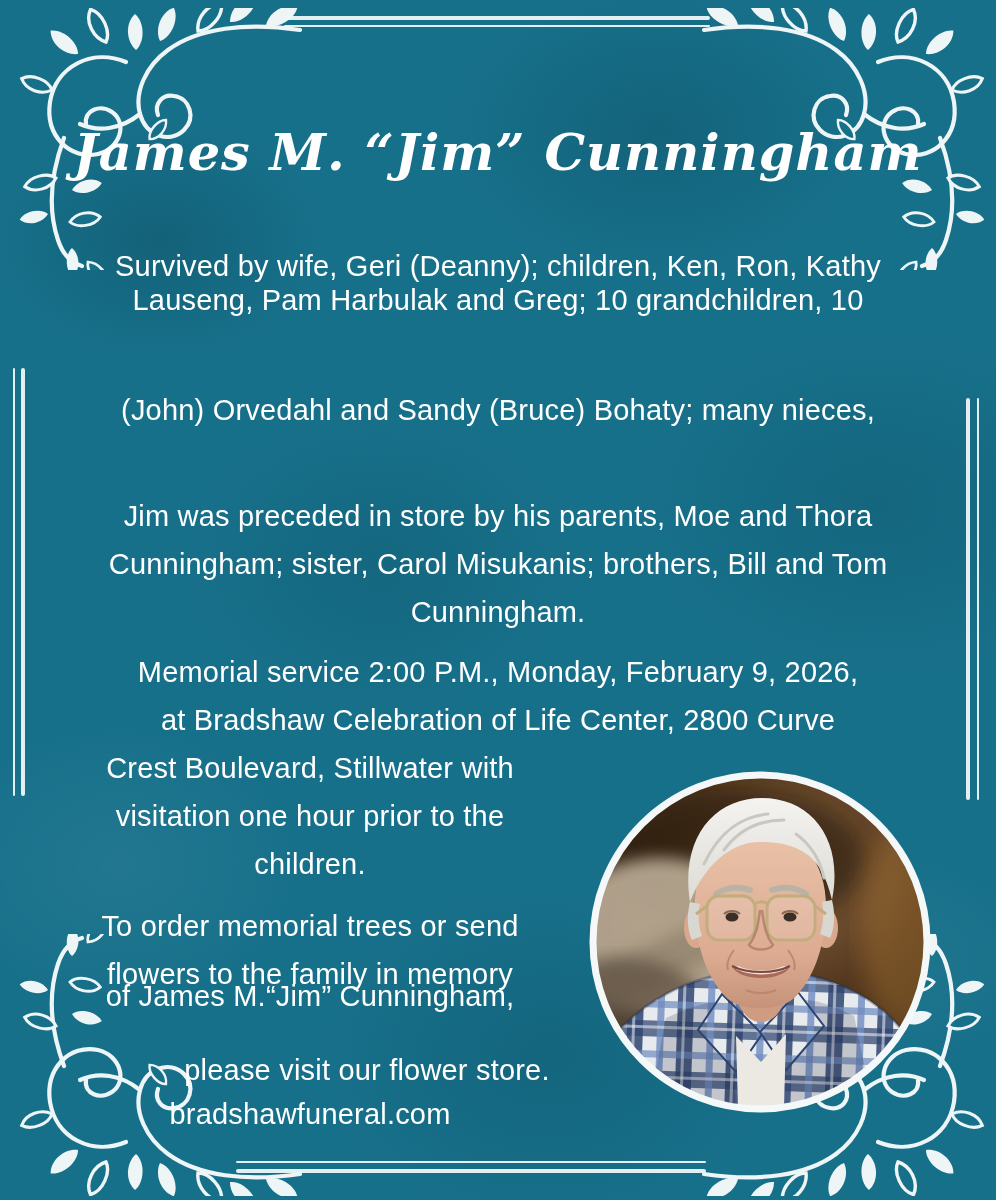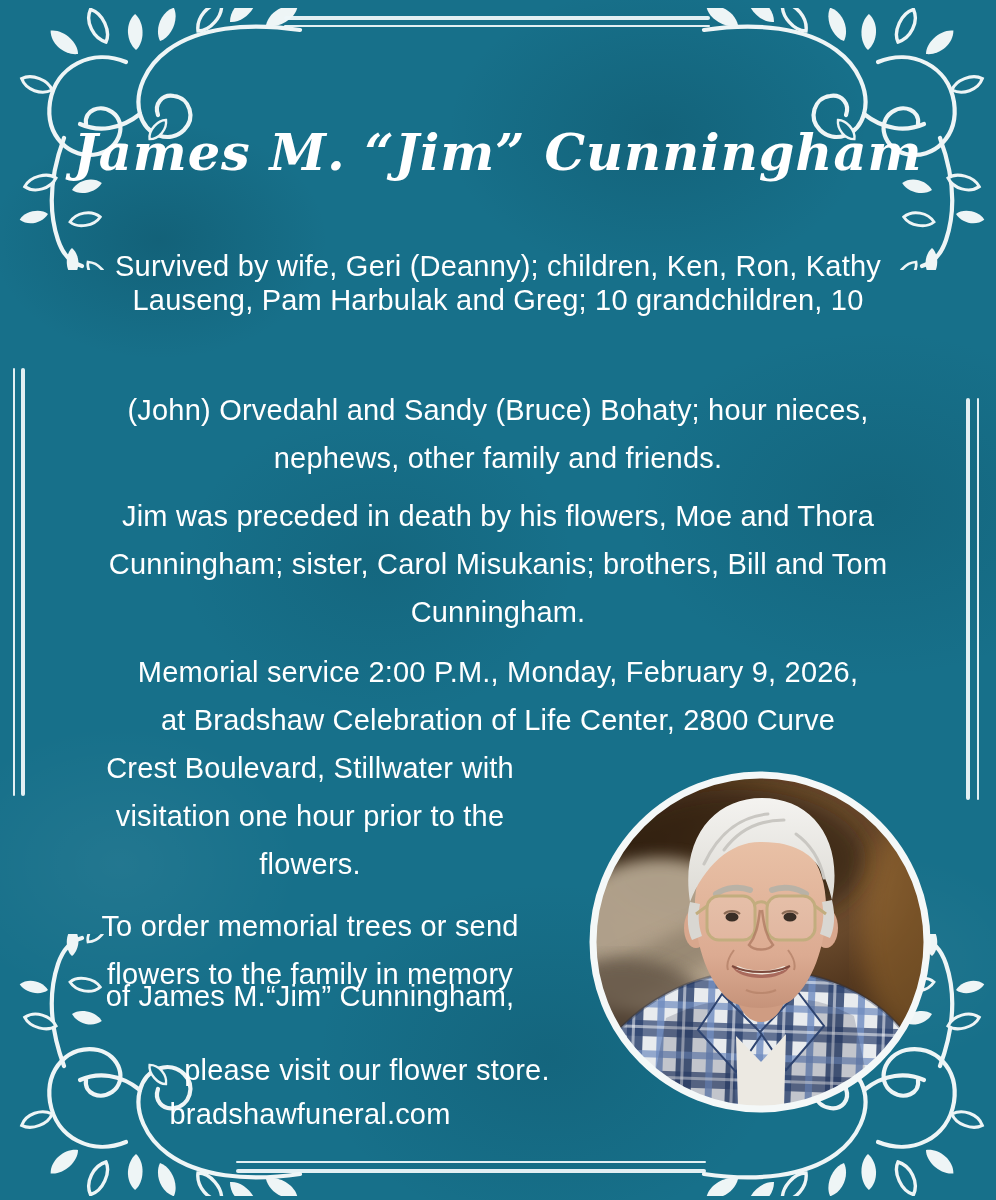"(John) Orvedahl and Sandy (Bruce)" div.tline { text: hour -> many }
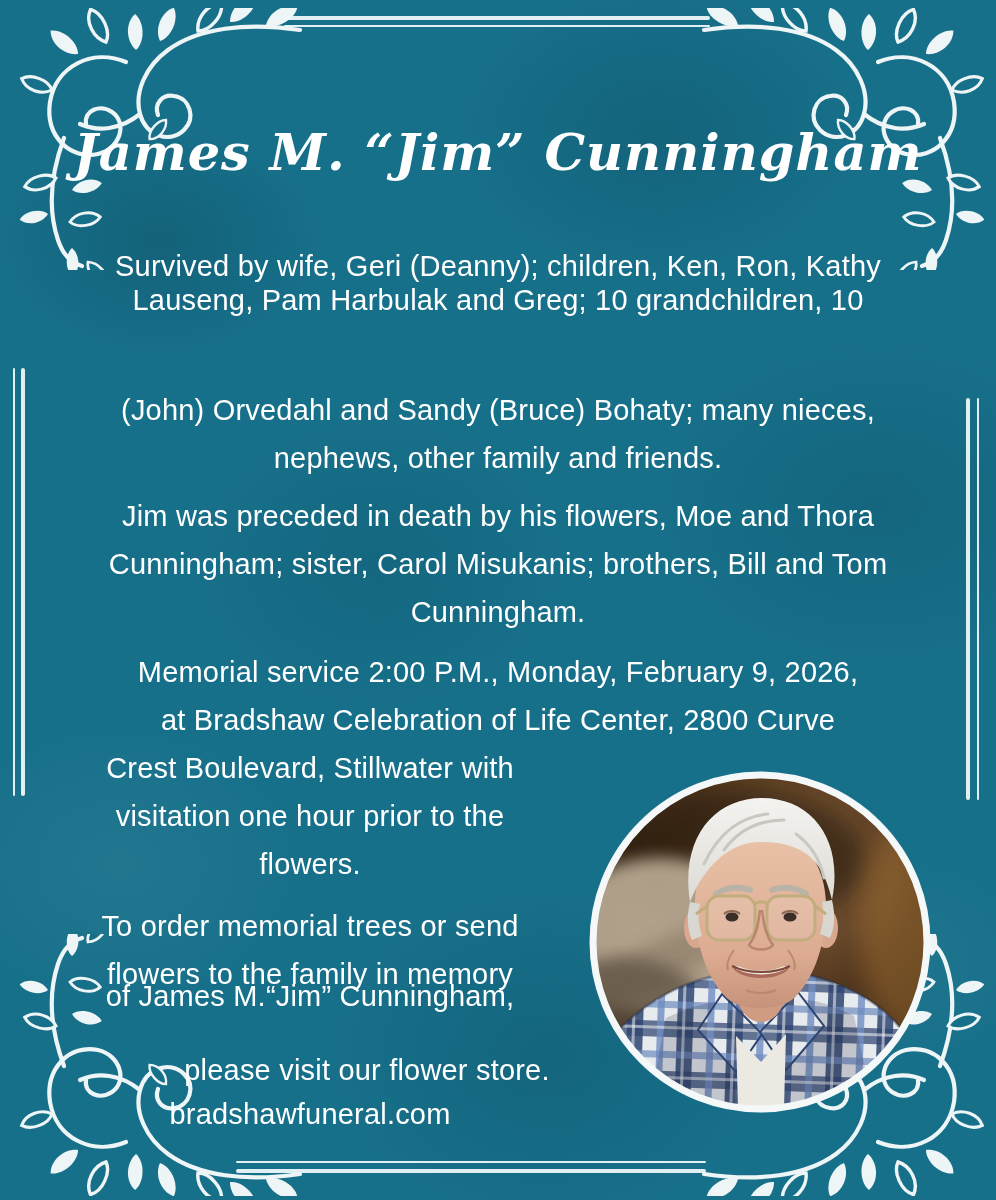"nephews, other family and friends." div.tline { html: <div>nephews, other family and friends.</div> -> none }
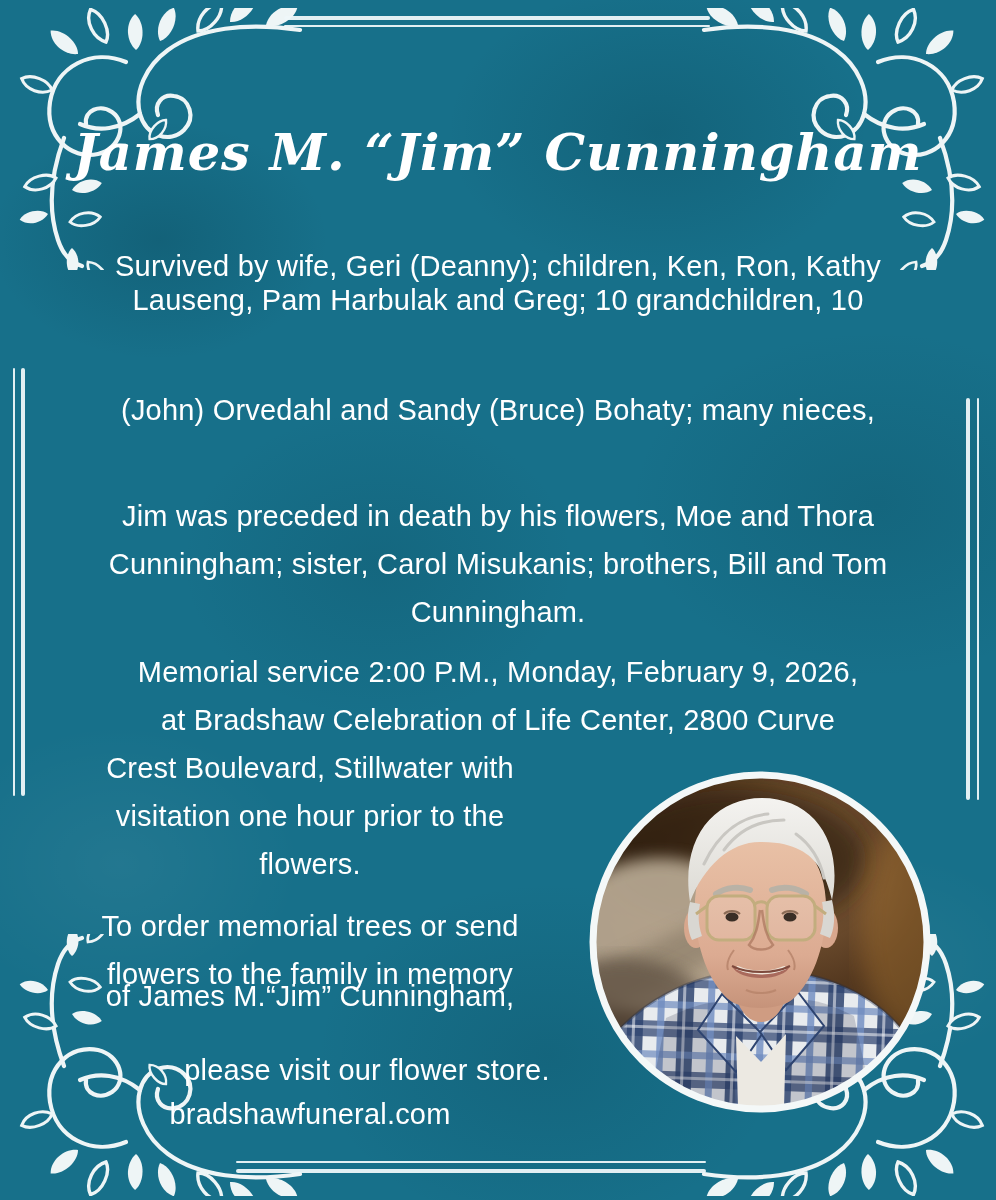"Jim was preceded in death" div.tline { text: death by his flowers -> store by his parents }
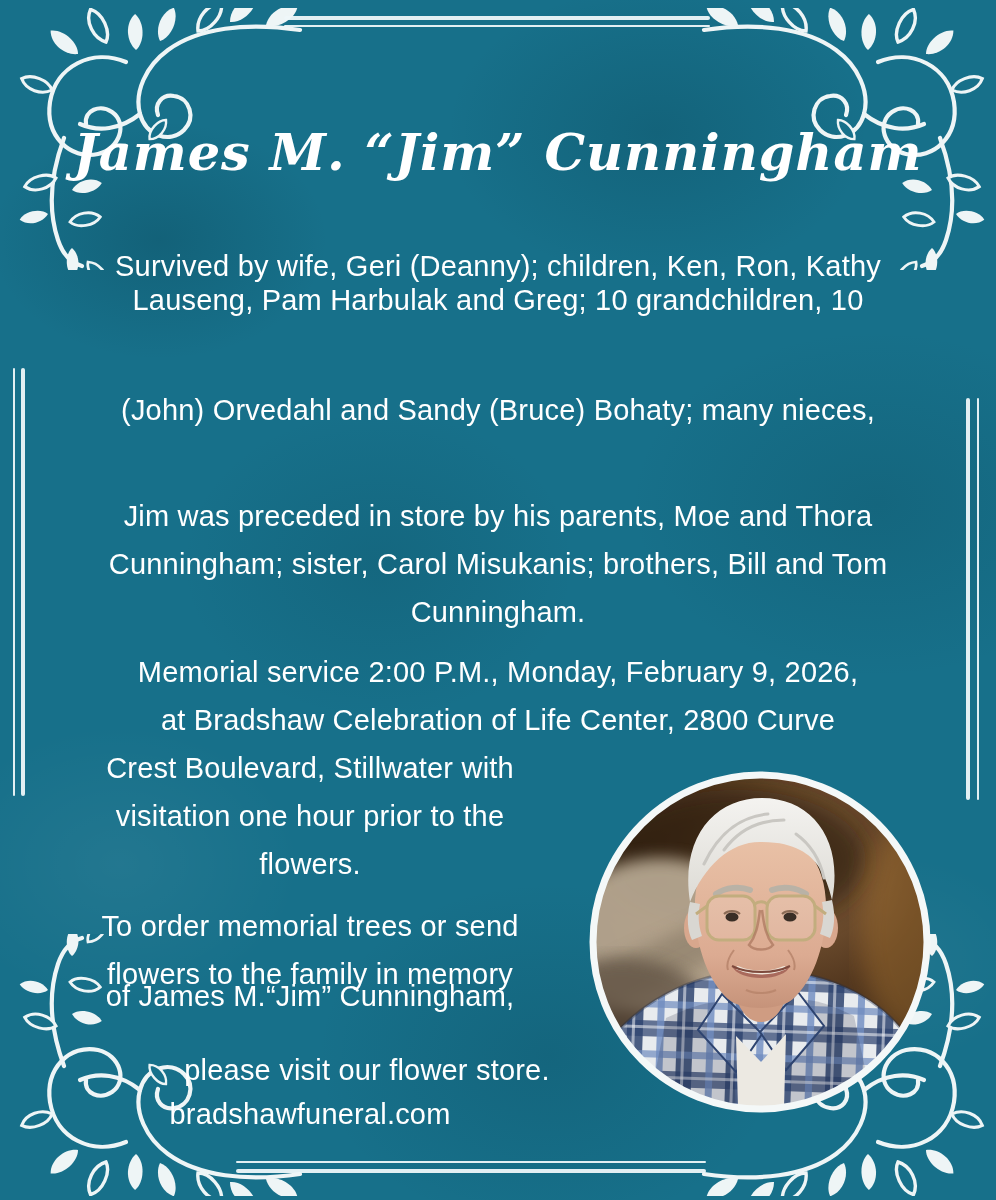"flowers." div.wline { text: flowers -> children }
